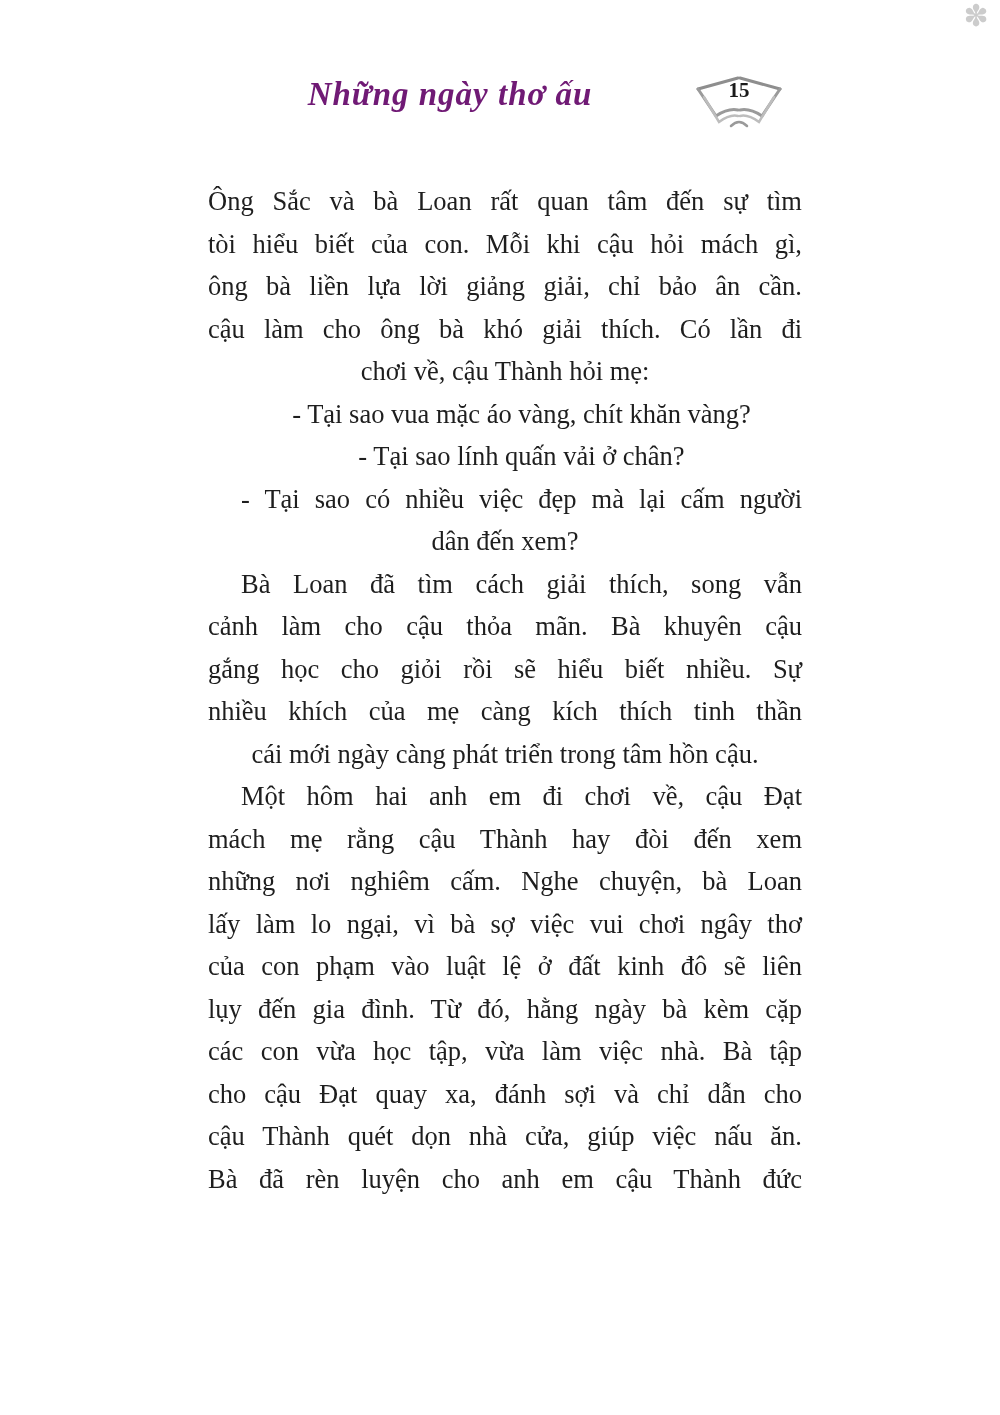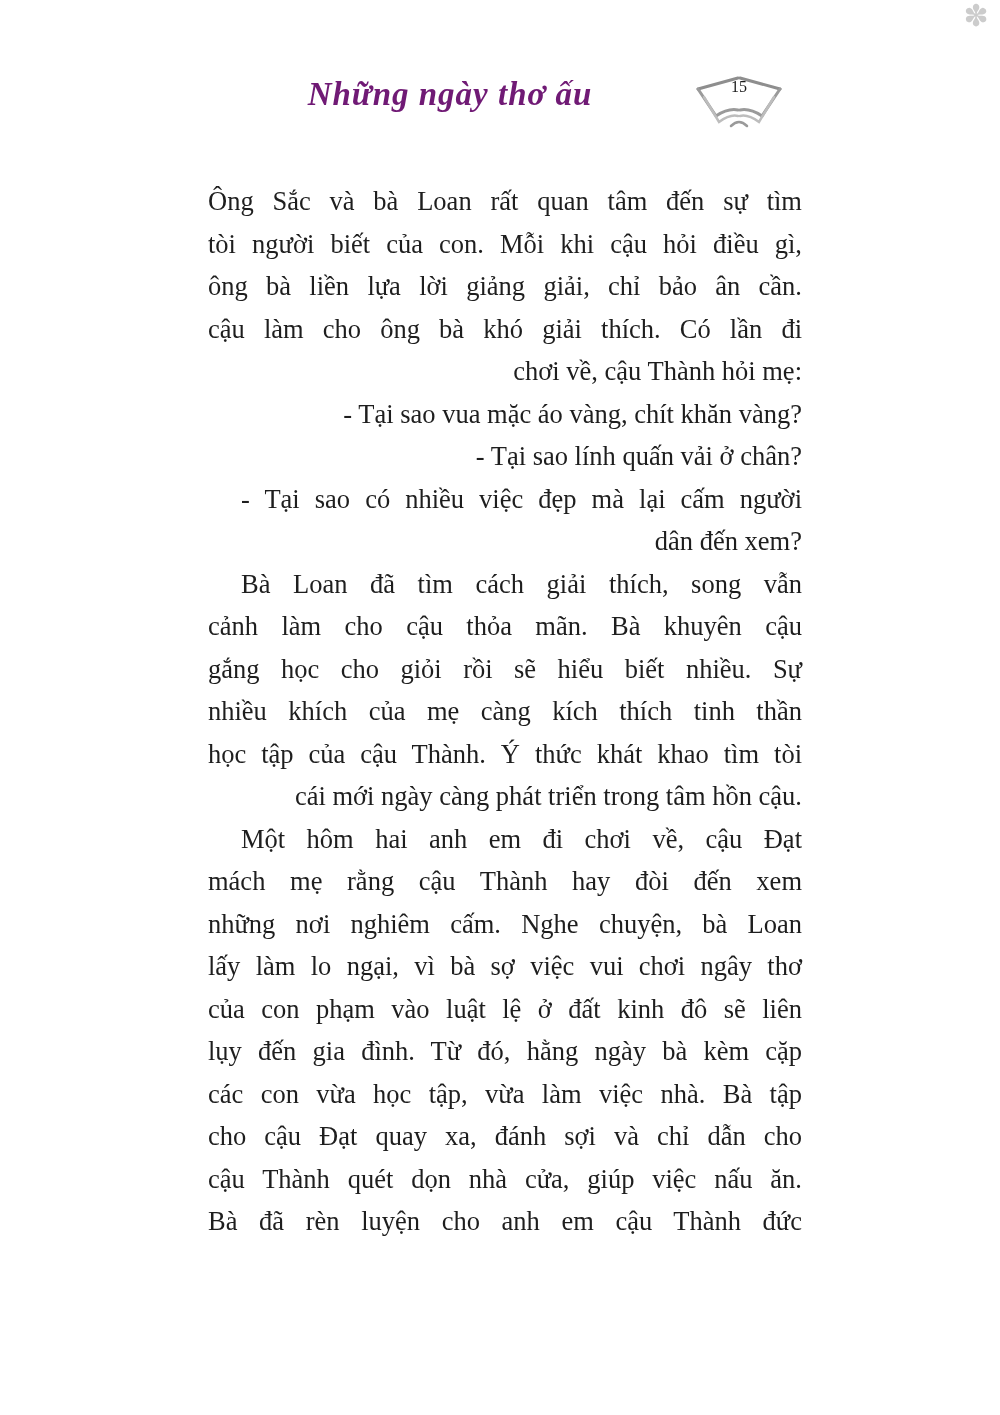"15" .badge-number { font-size: 16px -> 21px; font-weight: normal -> bold }
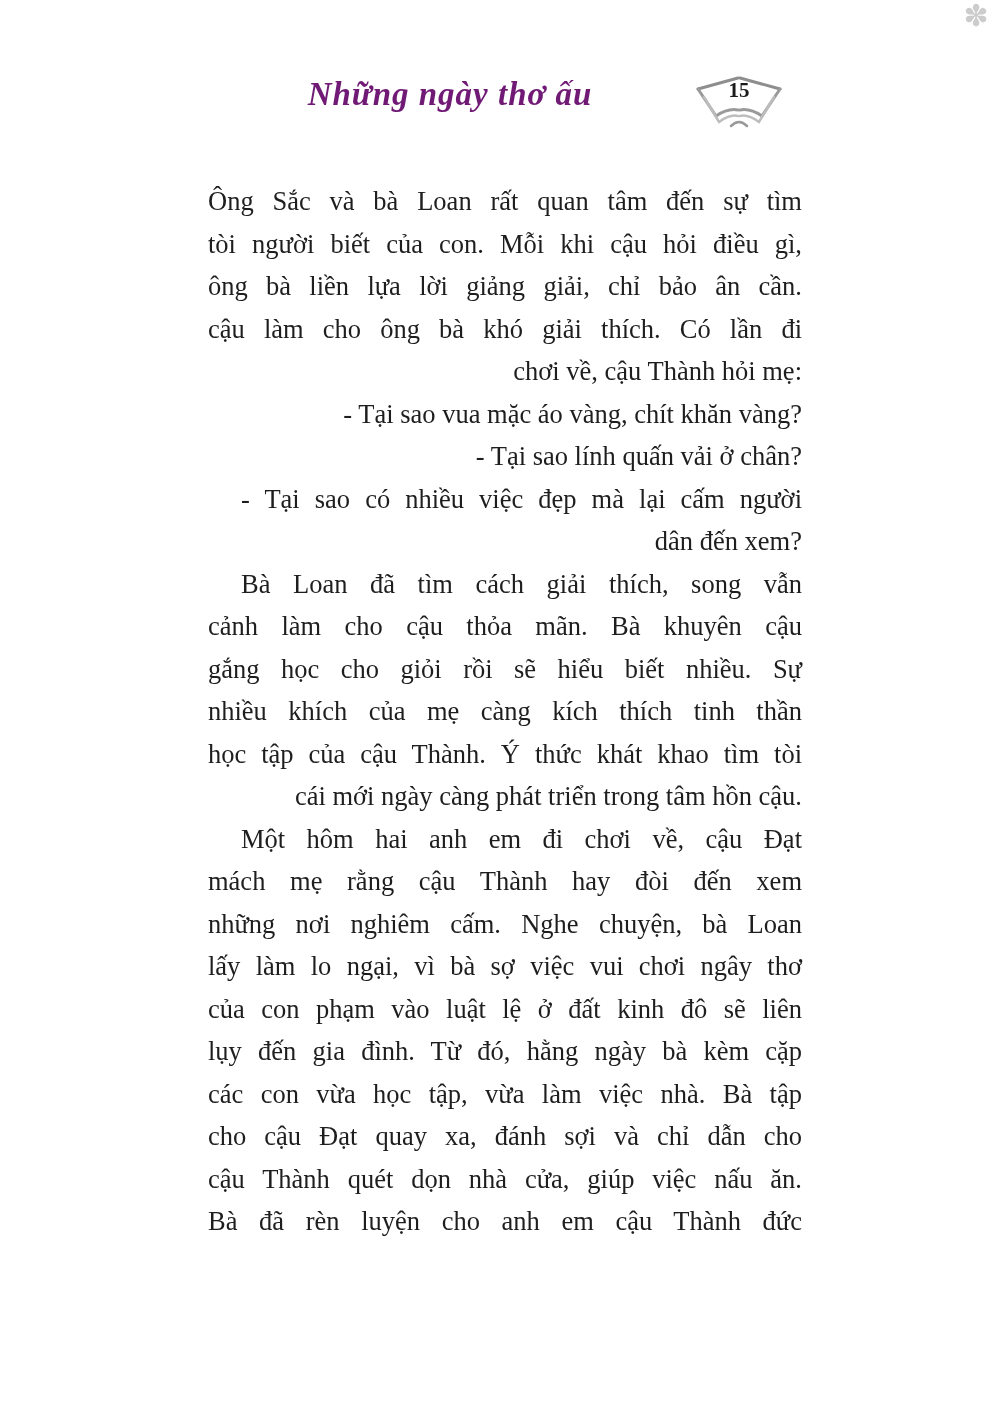"tòi người biết của con." div.line { text: người biết của con. Mỗi khi cậu hỏi điều -> hiểu biết của con. Mỗi khi cậu hỏi mách }
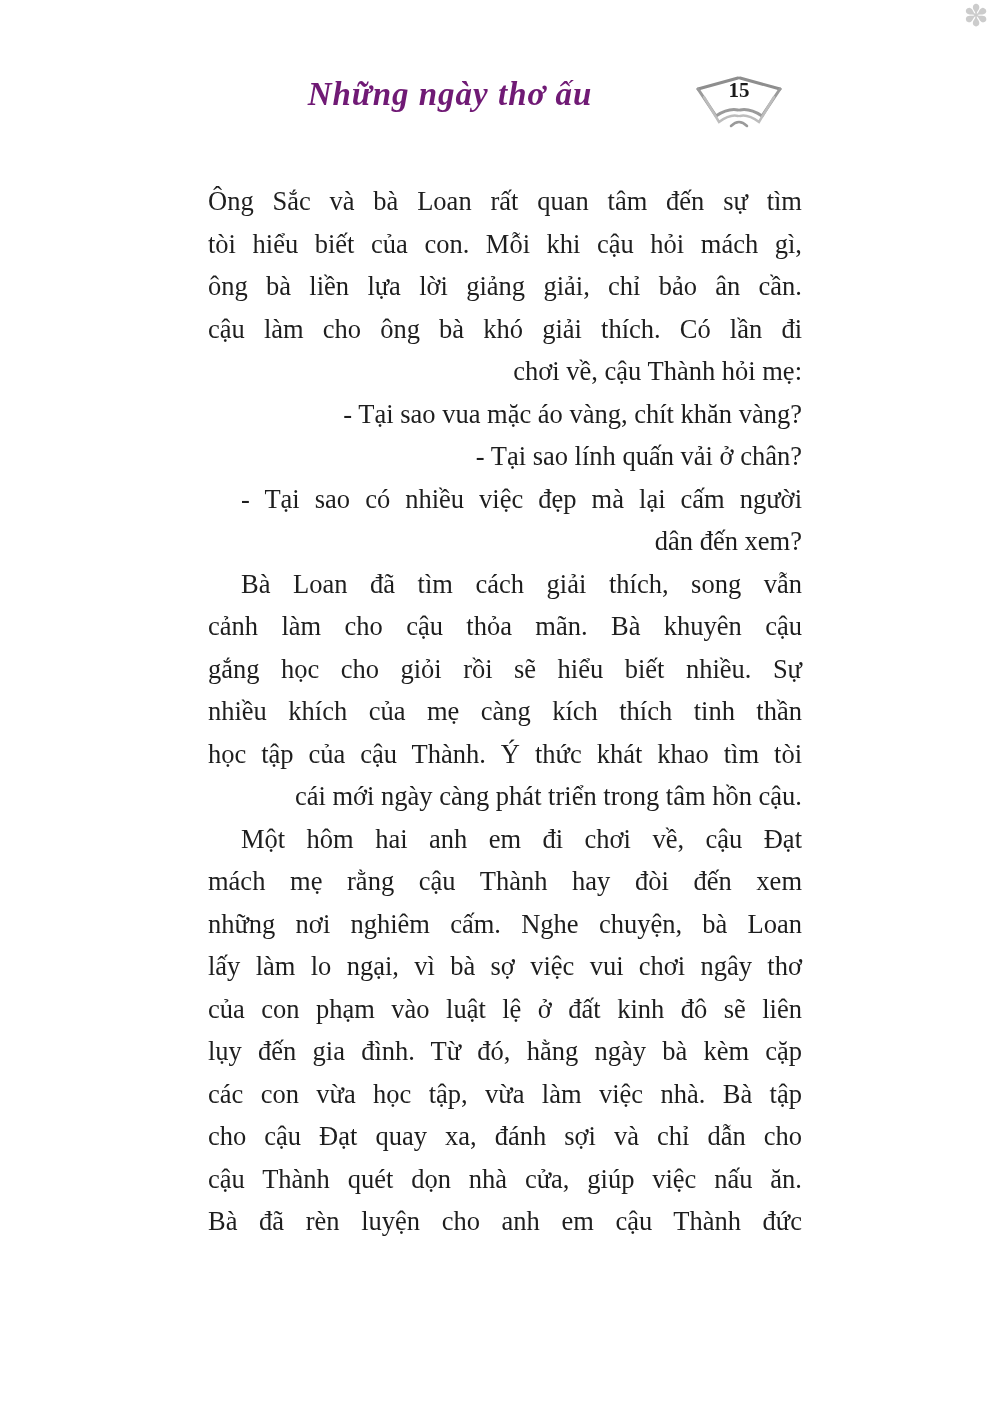"chơi về, cậu Thành hỏi" .line { text-align: right -> center }
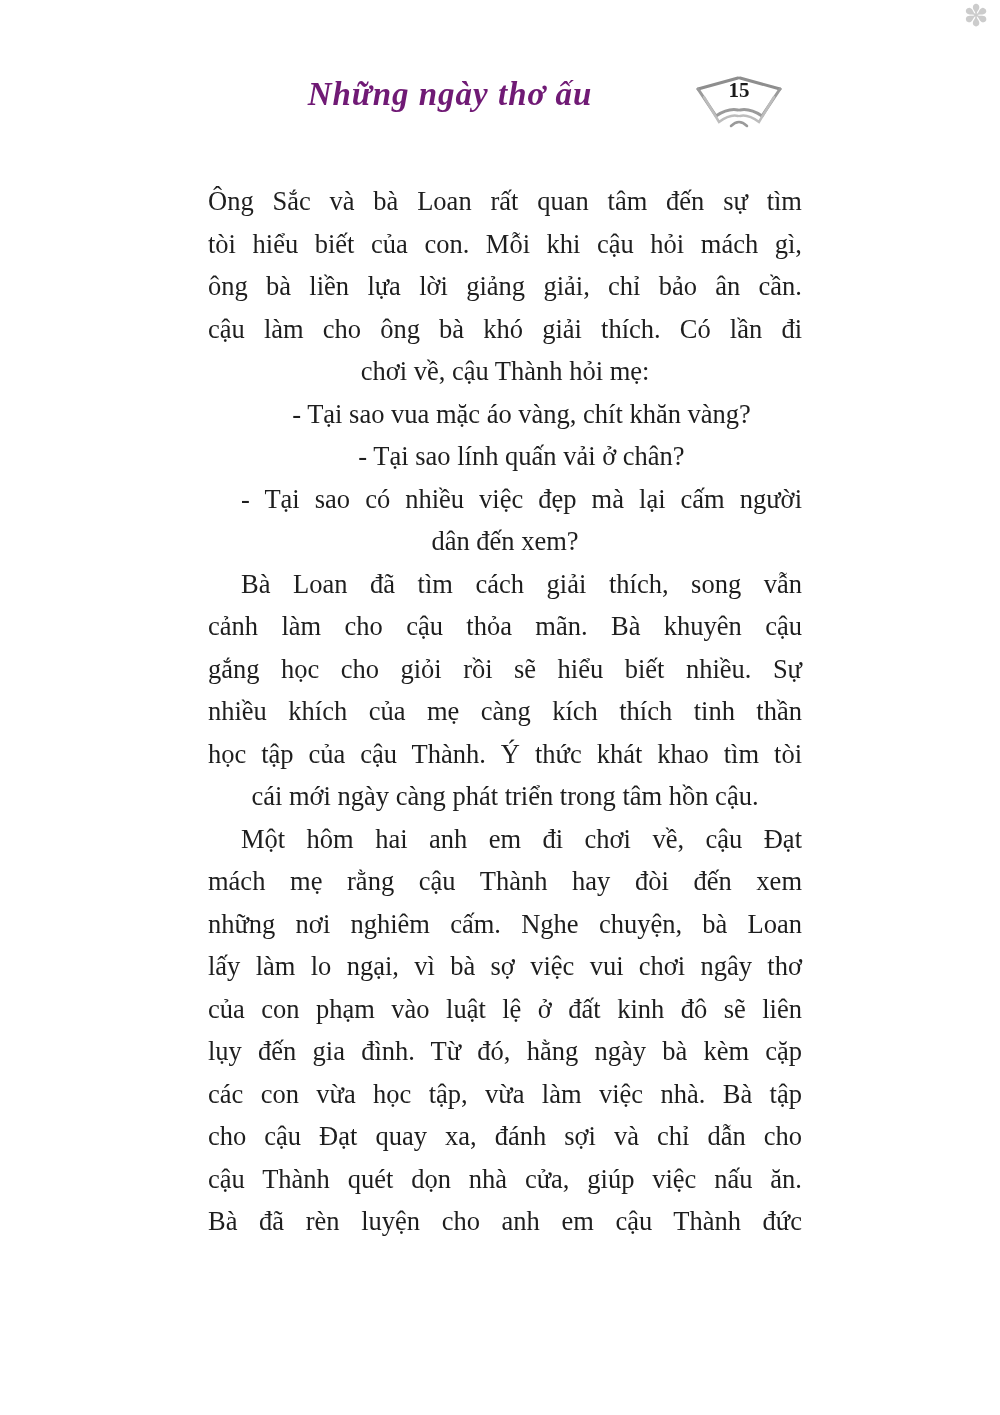"học tập của cậu Thành." div.line { html: <div>học tập của cậu Thành. Ý thức khát khao tìm tòi</div> -> none }
